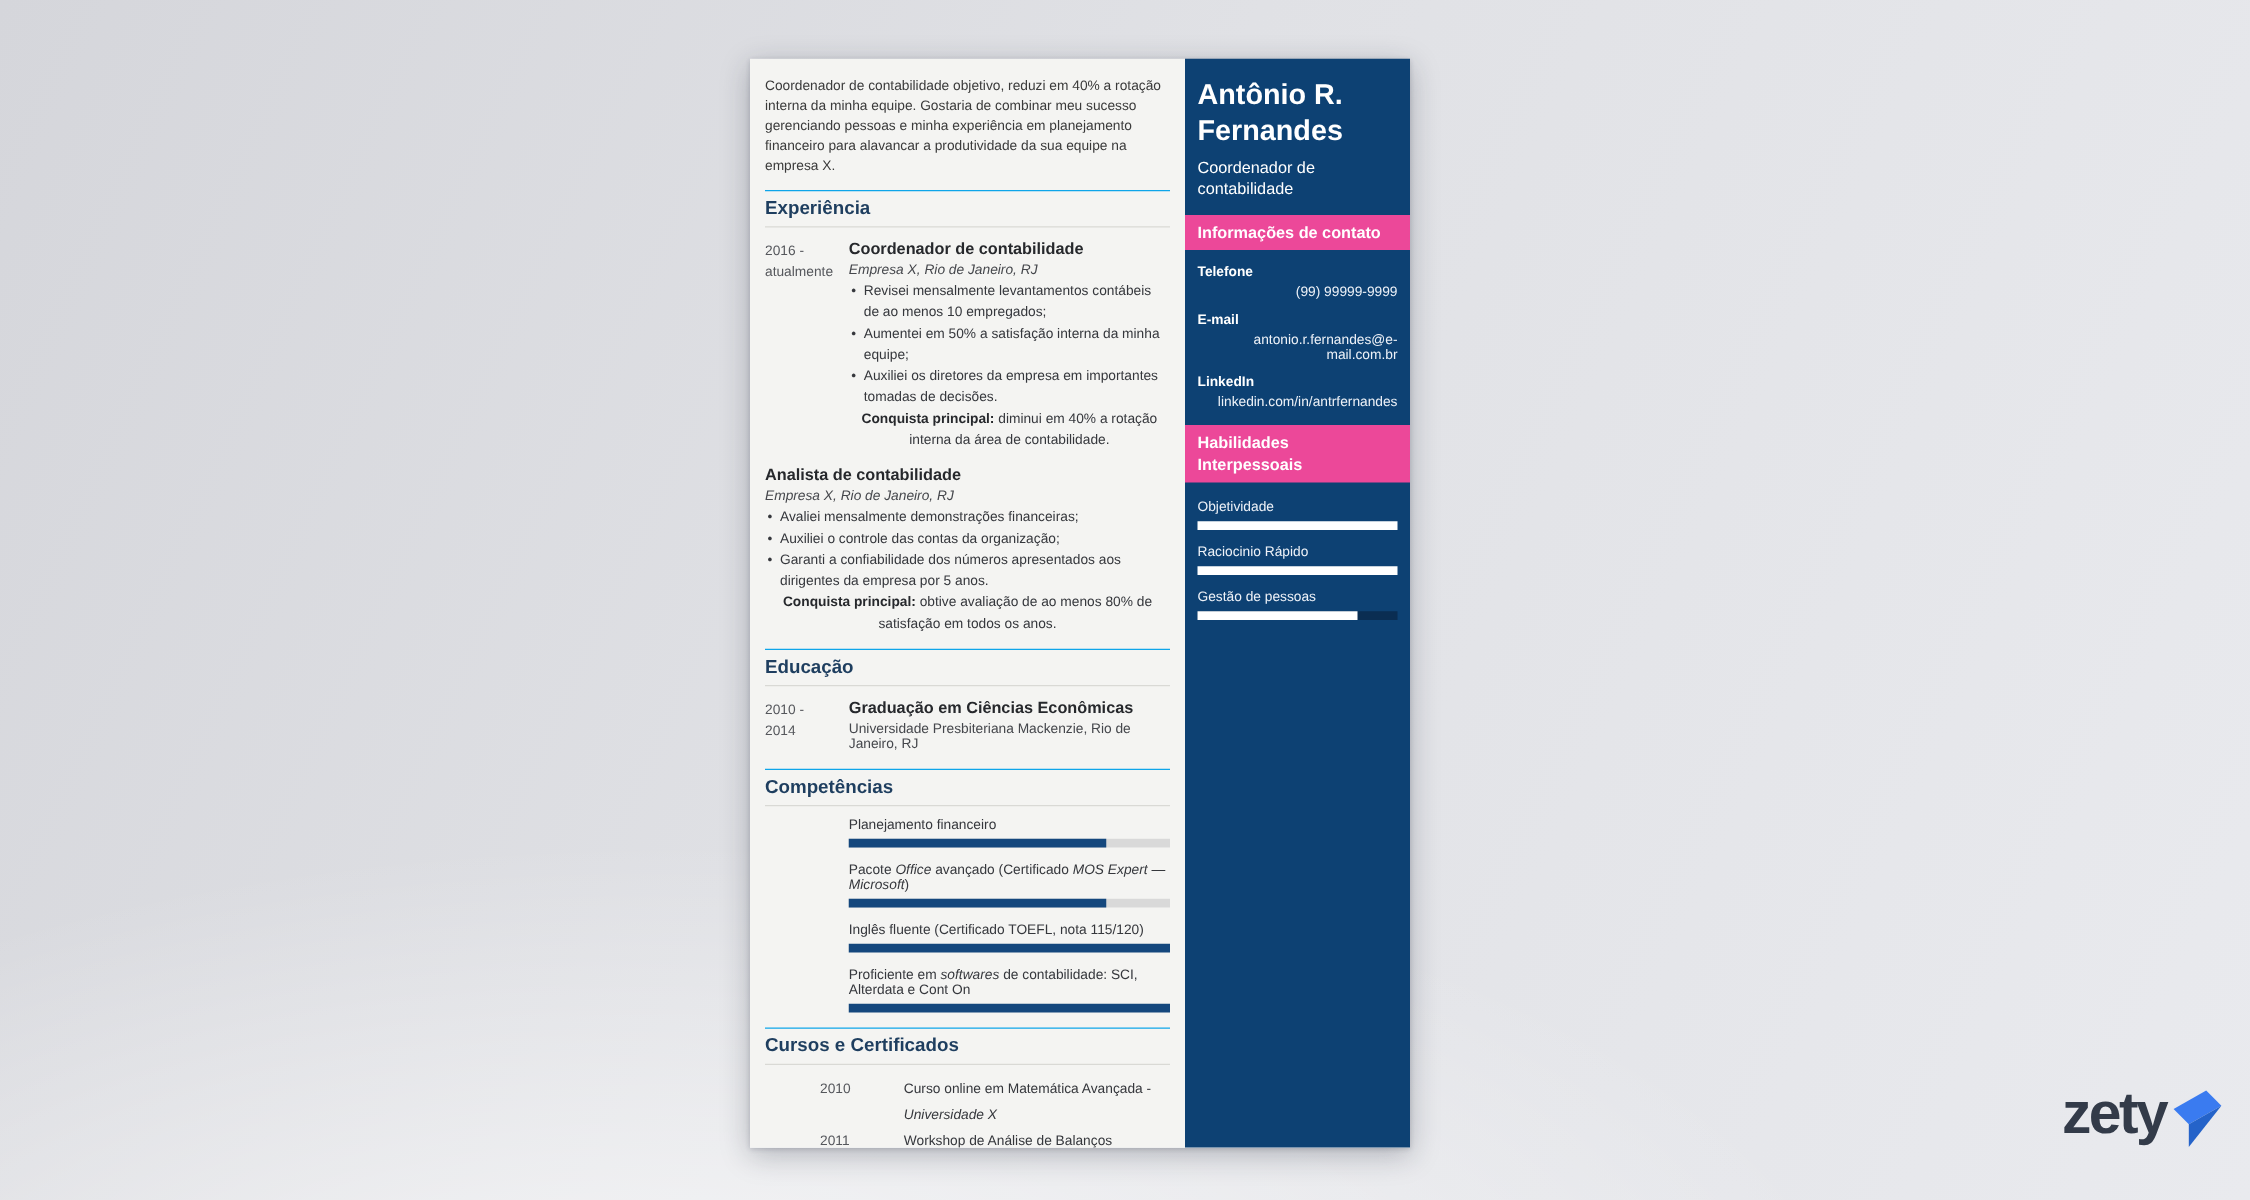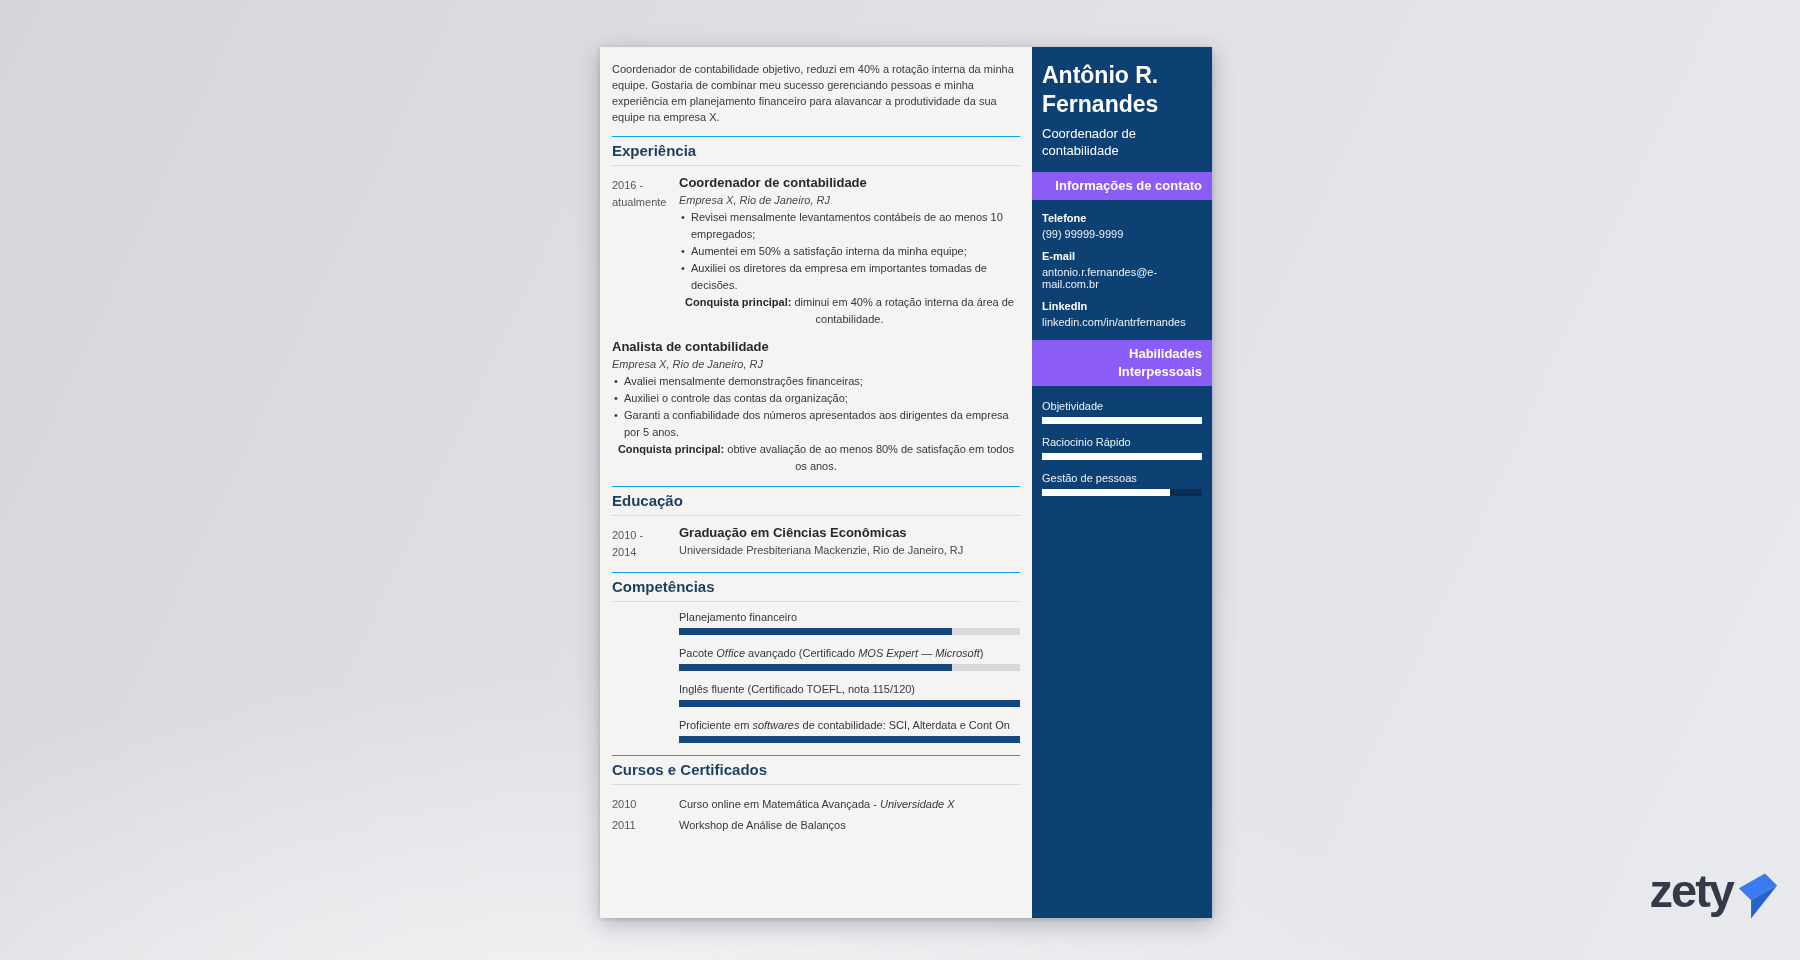"Coordenador de contabilidade objetivo," .doc { width: 612px -> 528px }
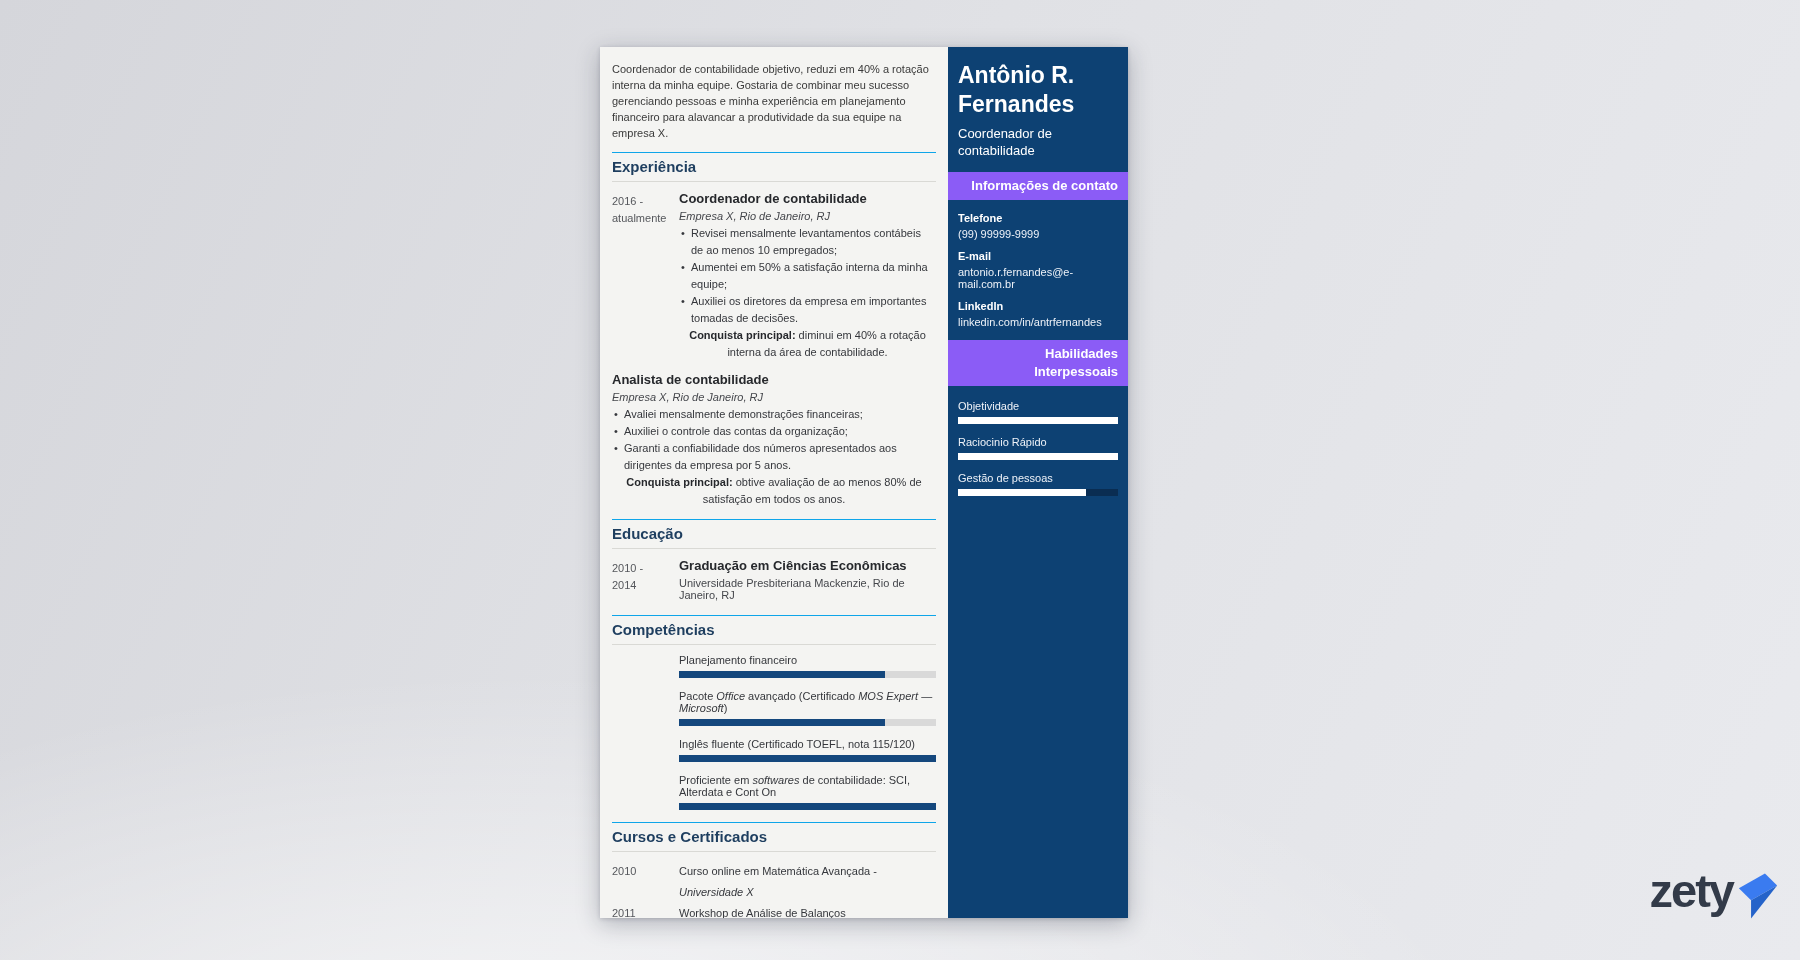"Informações de contato" .band { background: #8b5cf6 -> #ec4899; text-align: right -> none }
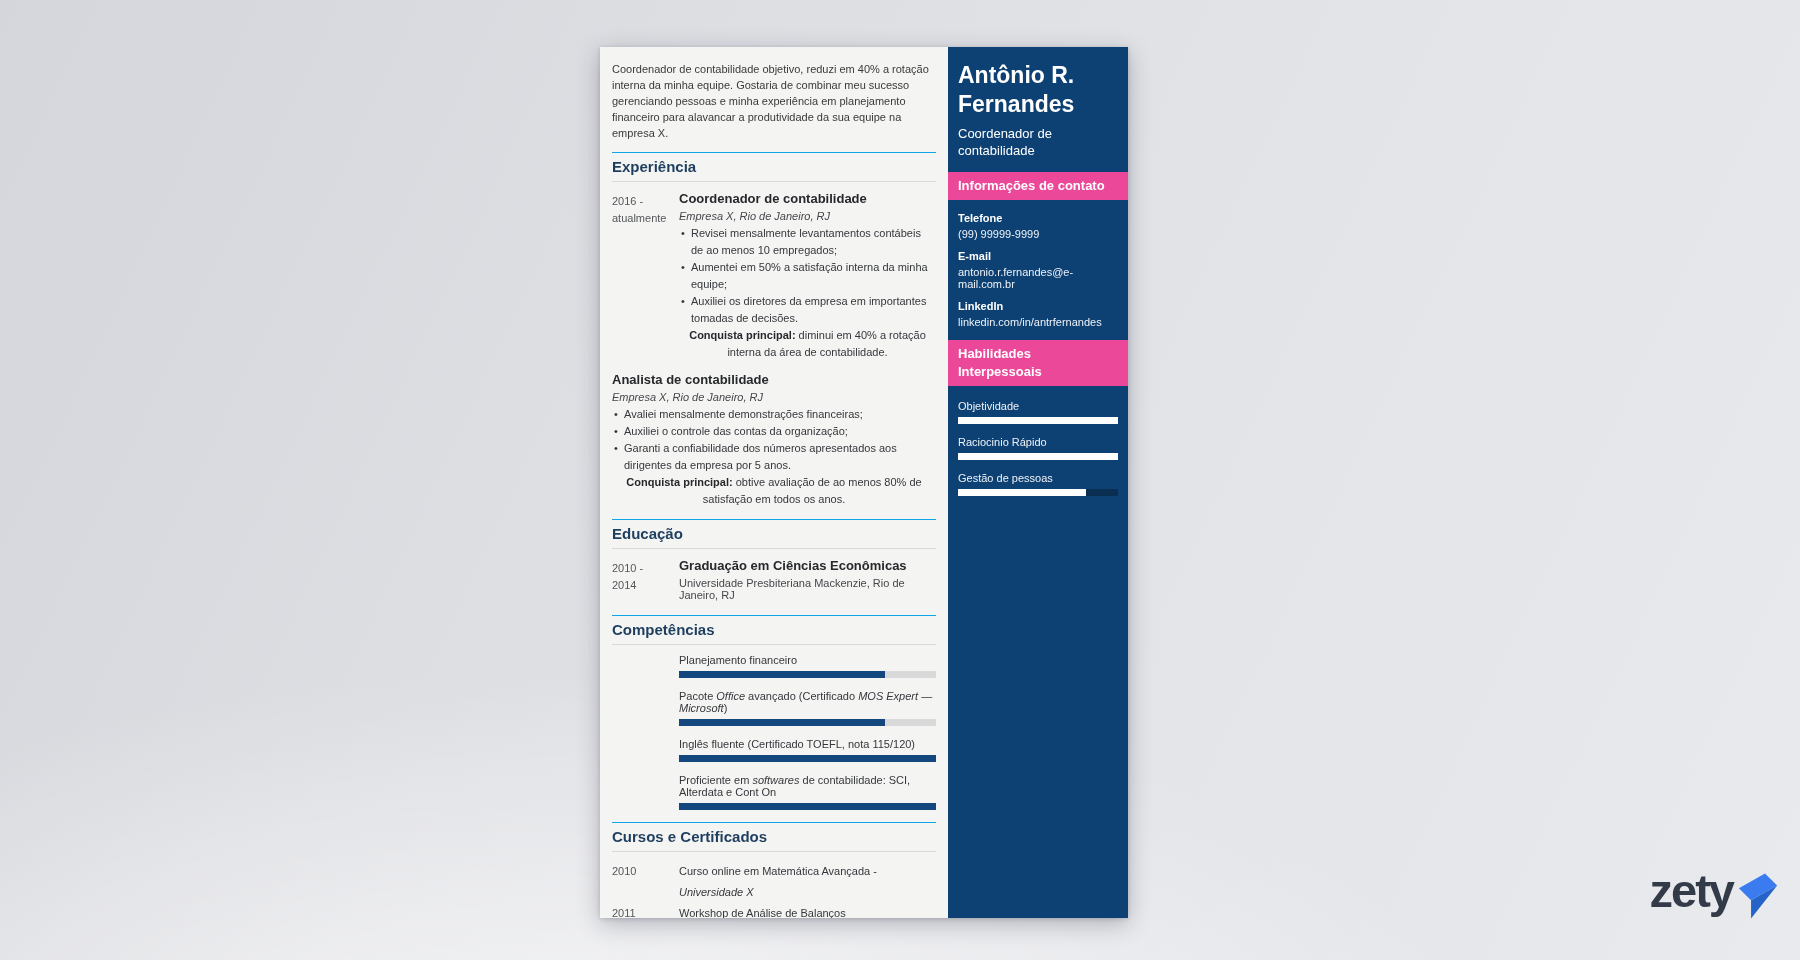"(99) 99999-9999" .c-value { text-align: none -> right }
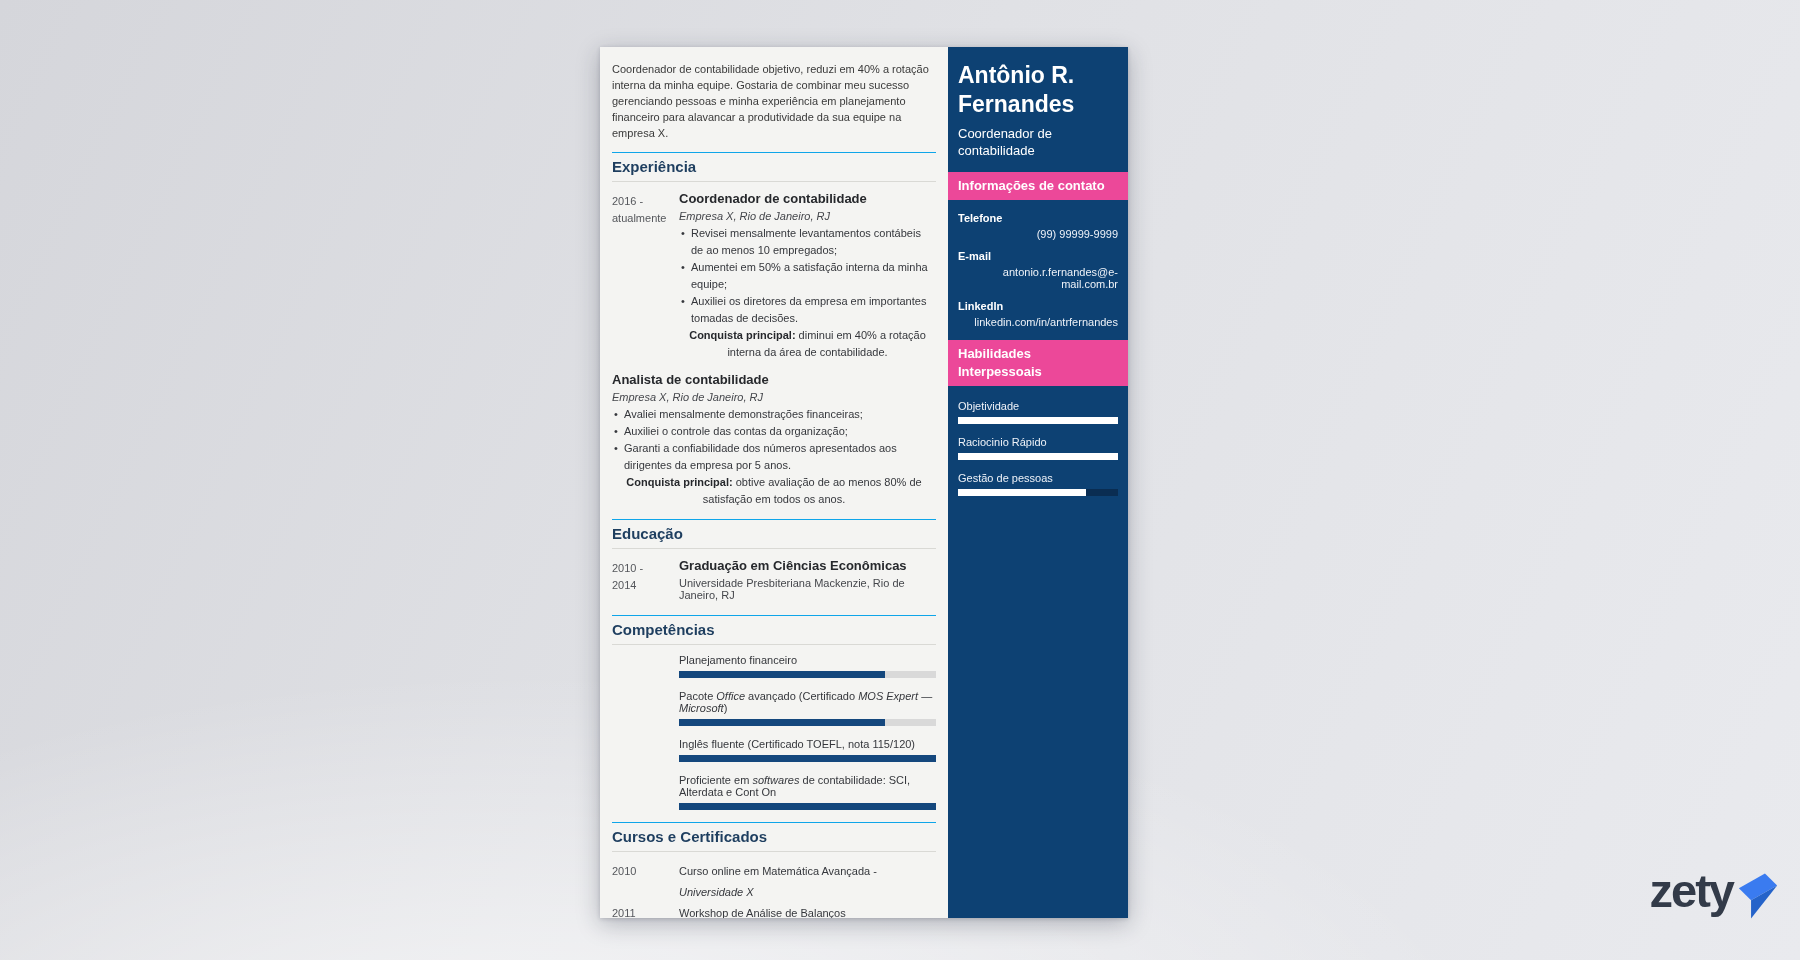"2010" .course-row { margin-left: none -> 44px }
